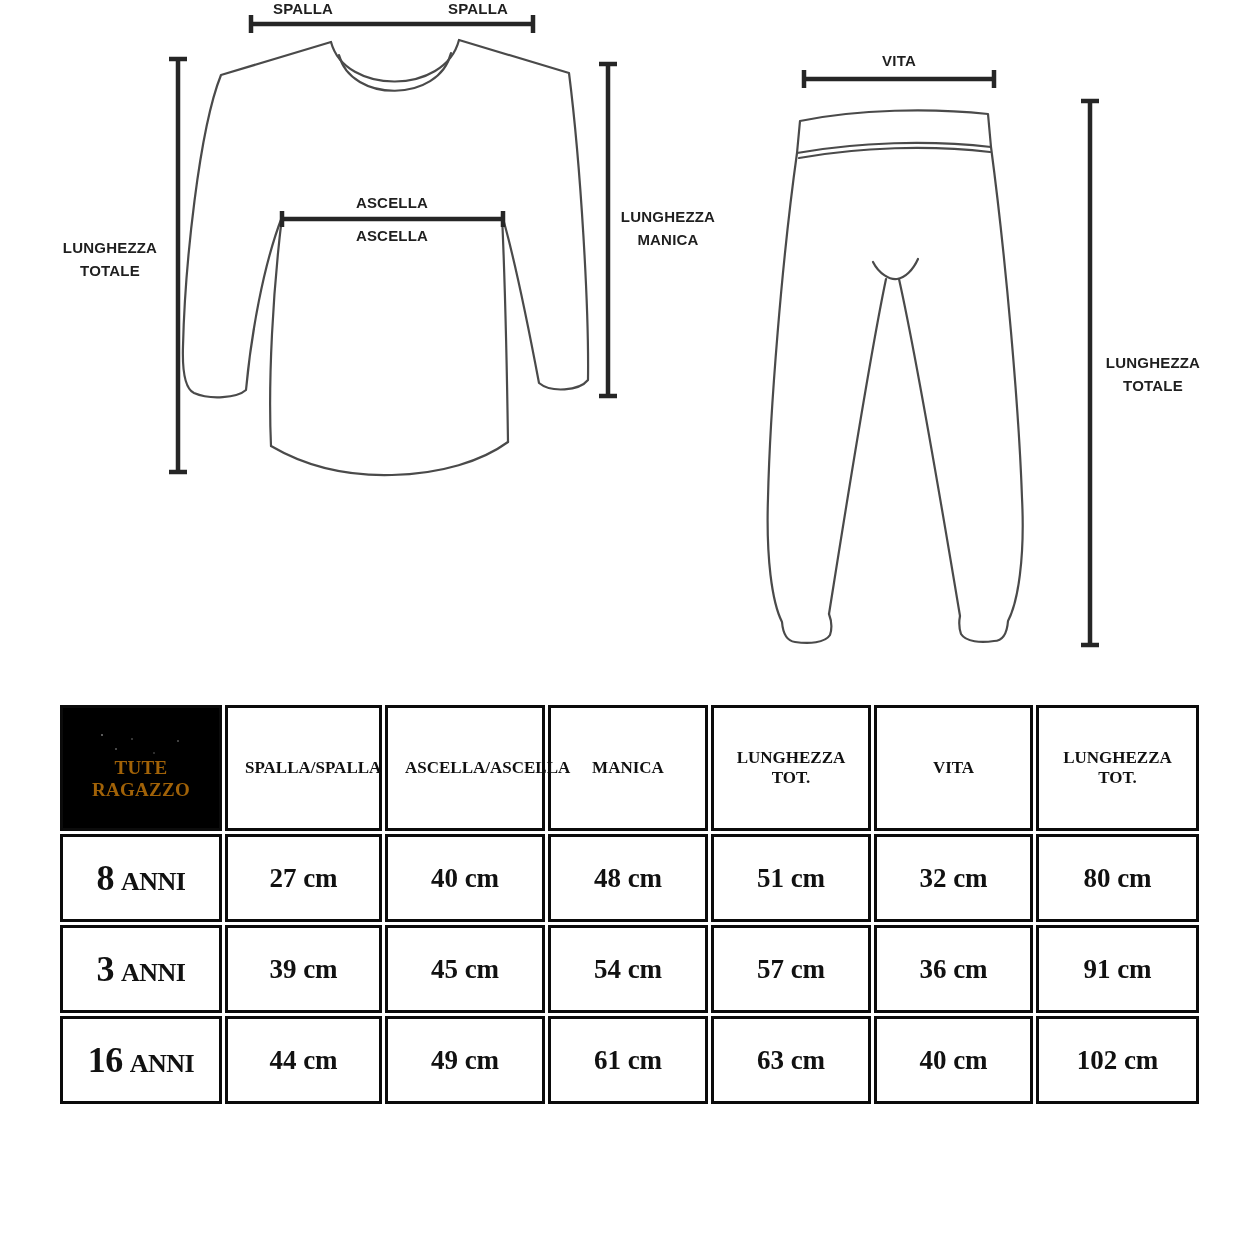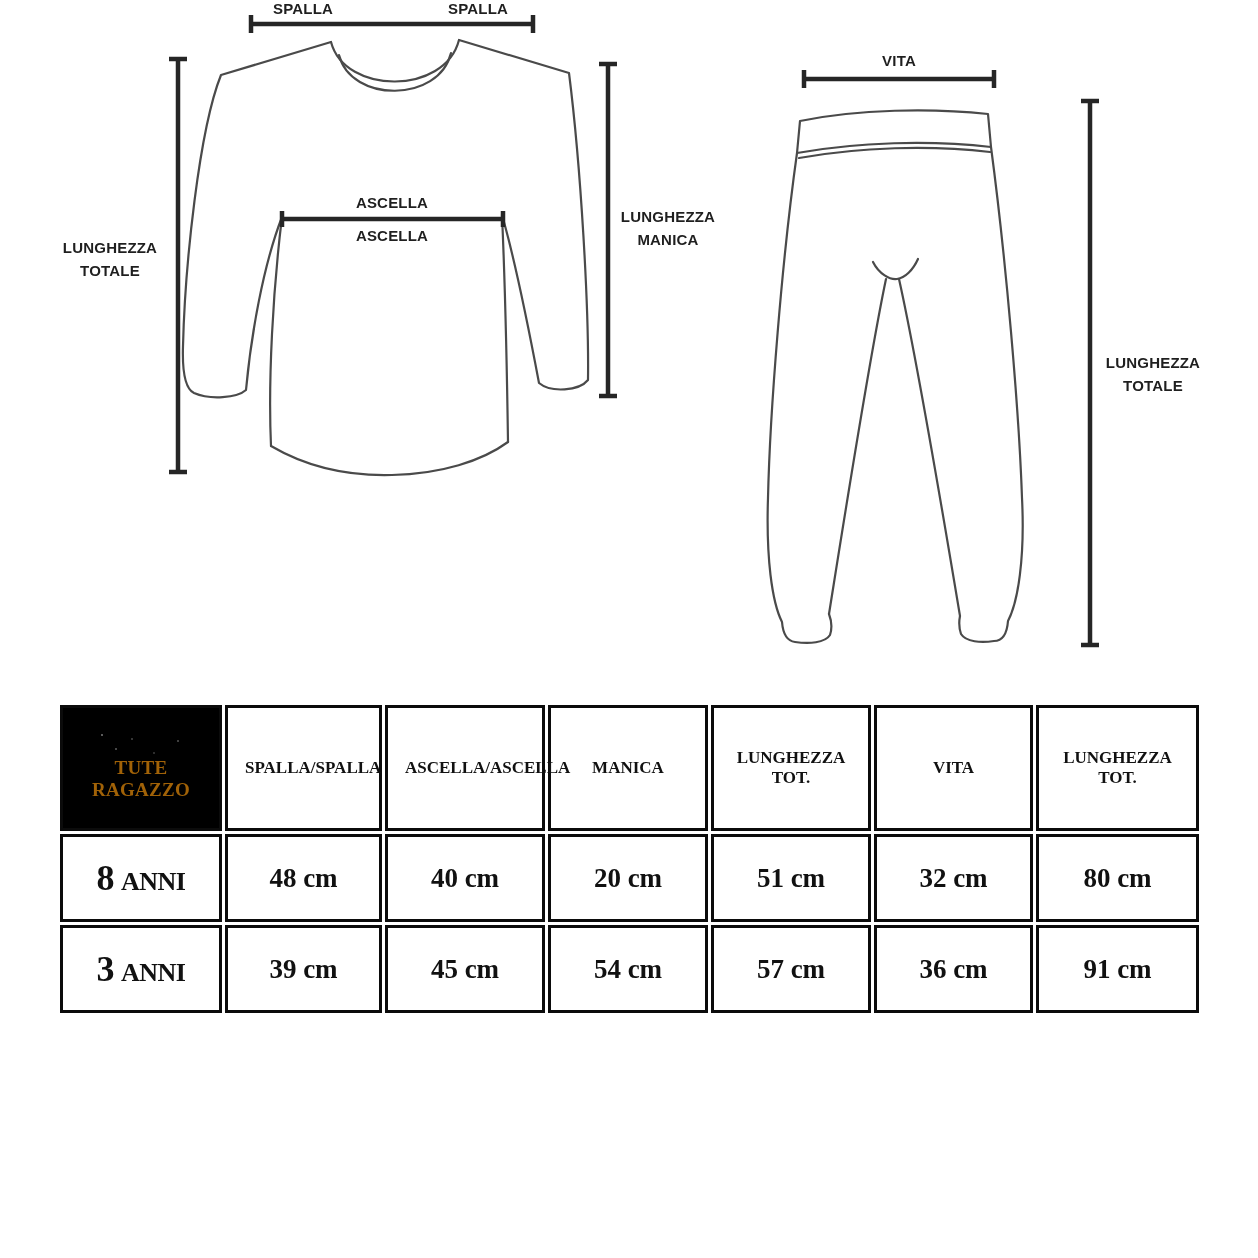"48 cm" td { text: 48 -> 27 }
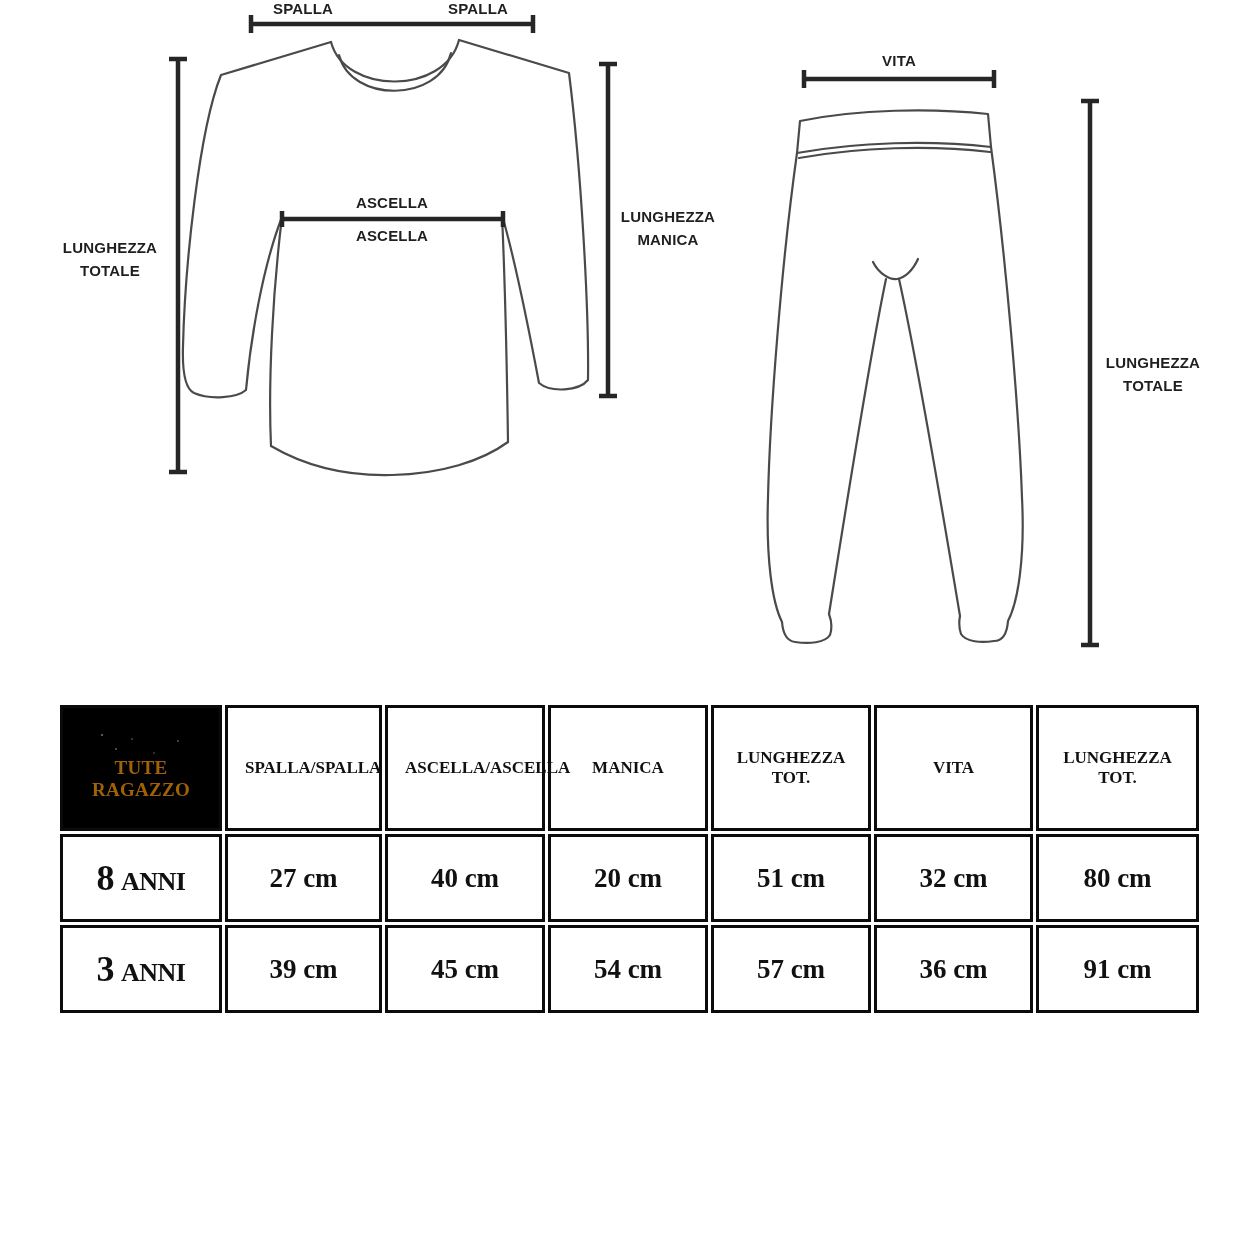"20 cm" td { text: 20 -> 48 }
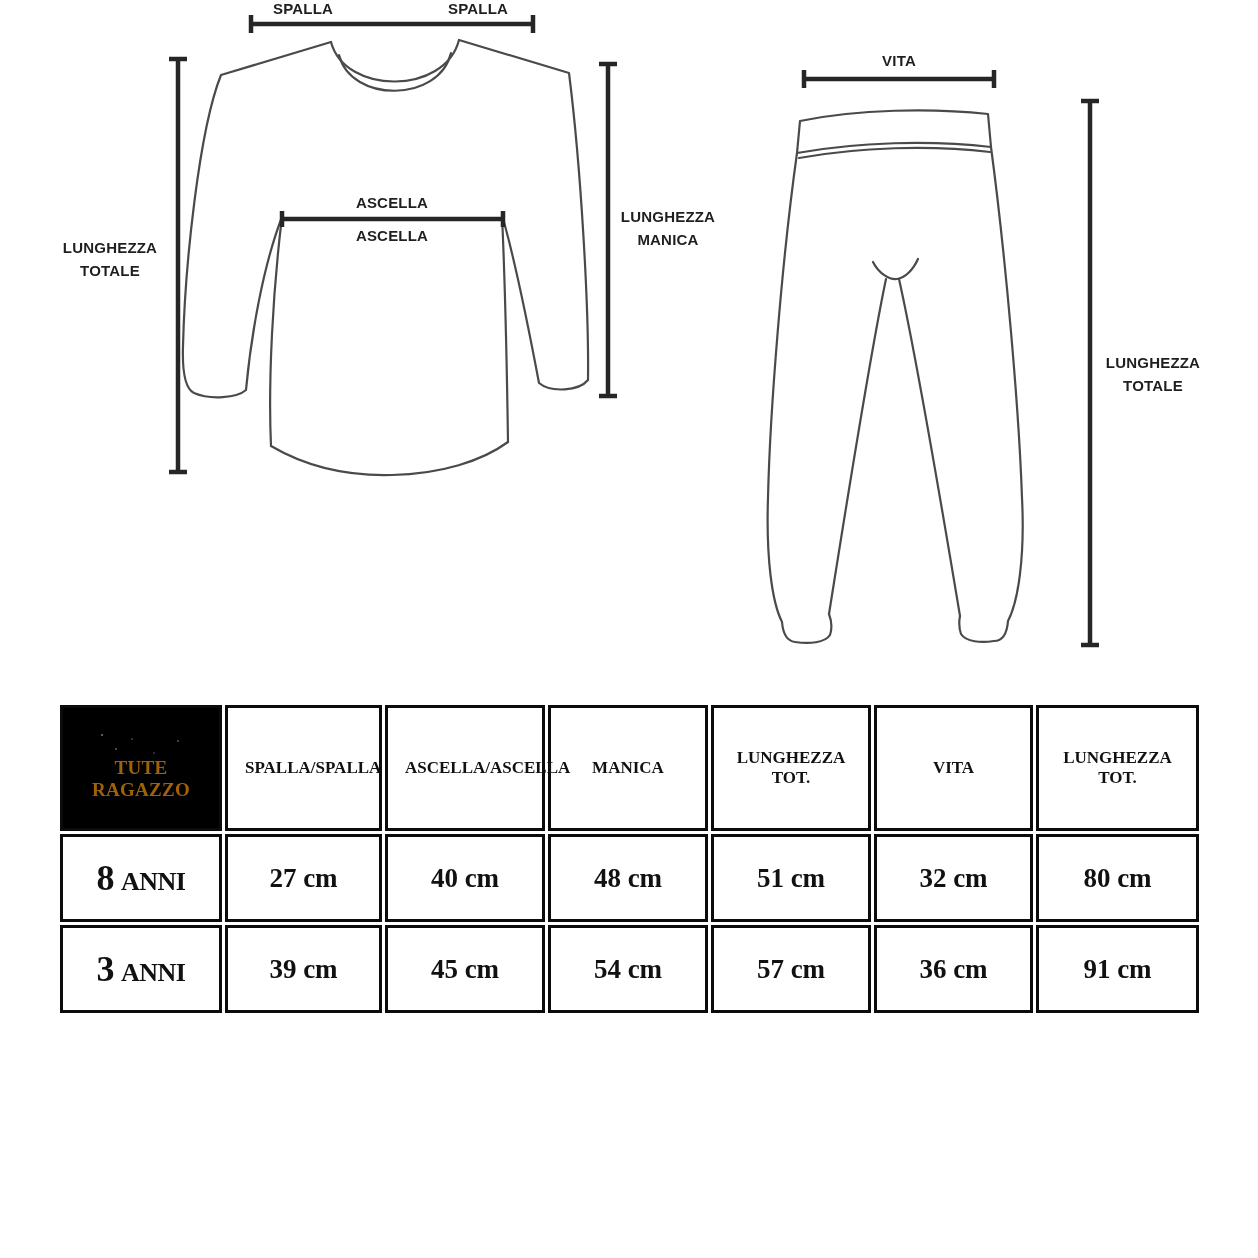"16 ANNI" tr { html: none -> <tr> <td> <span>16</span><span>ANNI</span> </td> <td>44 cm</td> <td>49 cm</td> <td>61 cm</td> <td>63 cm</td> <td>40 cm</td> <td>102 cm</td> </tr> }
